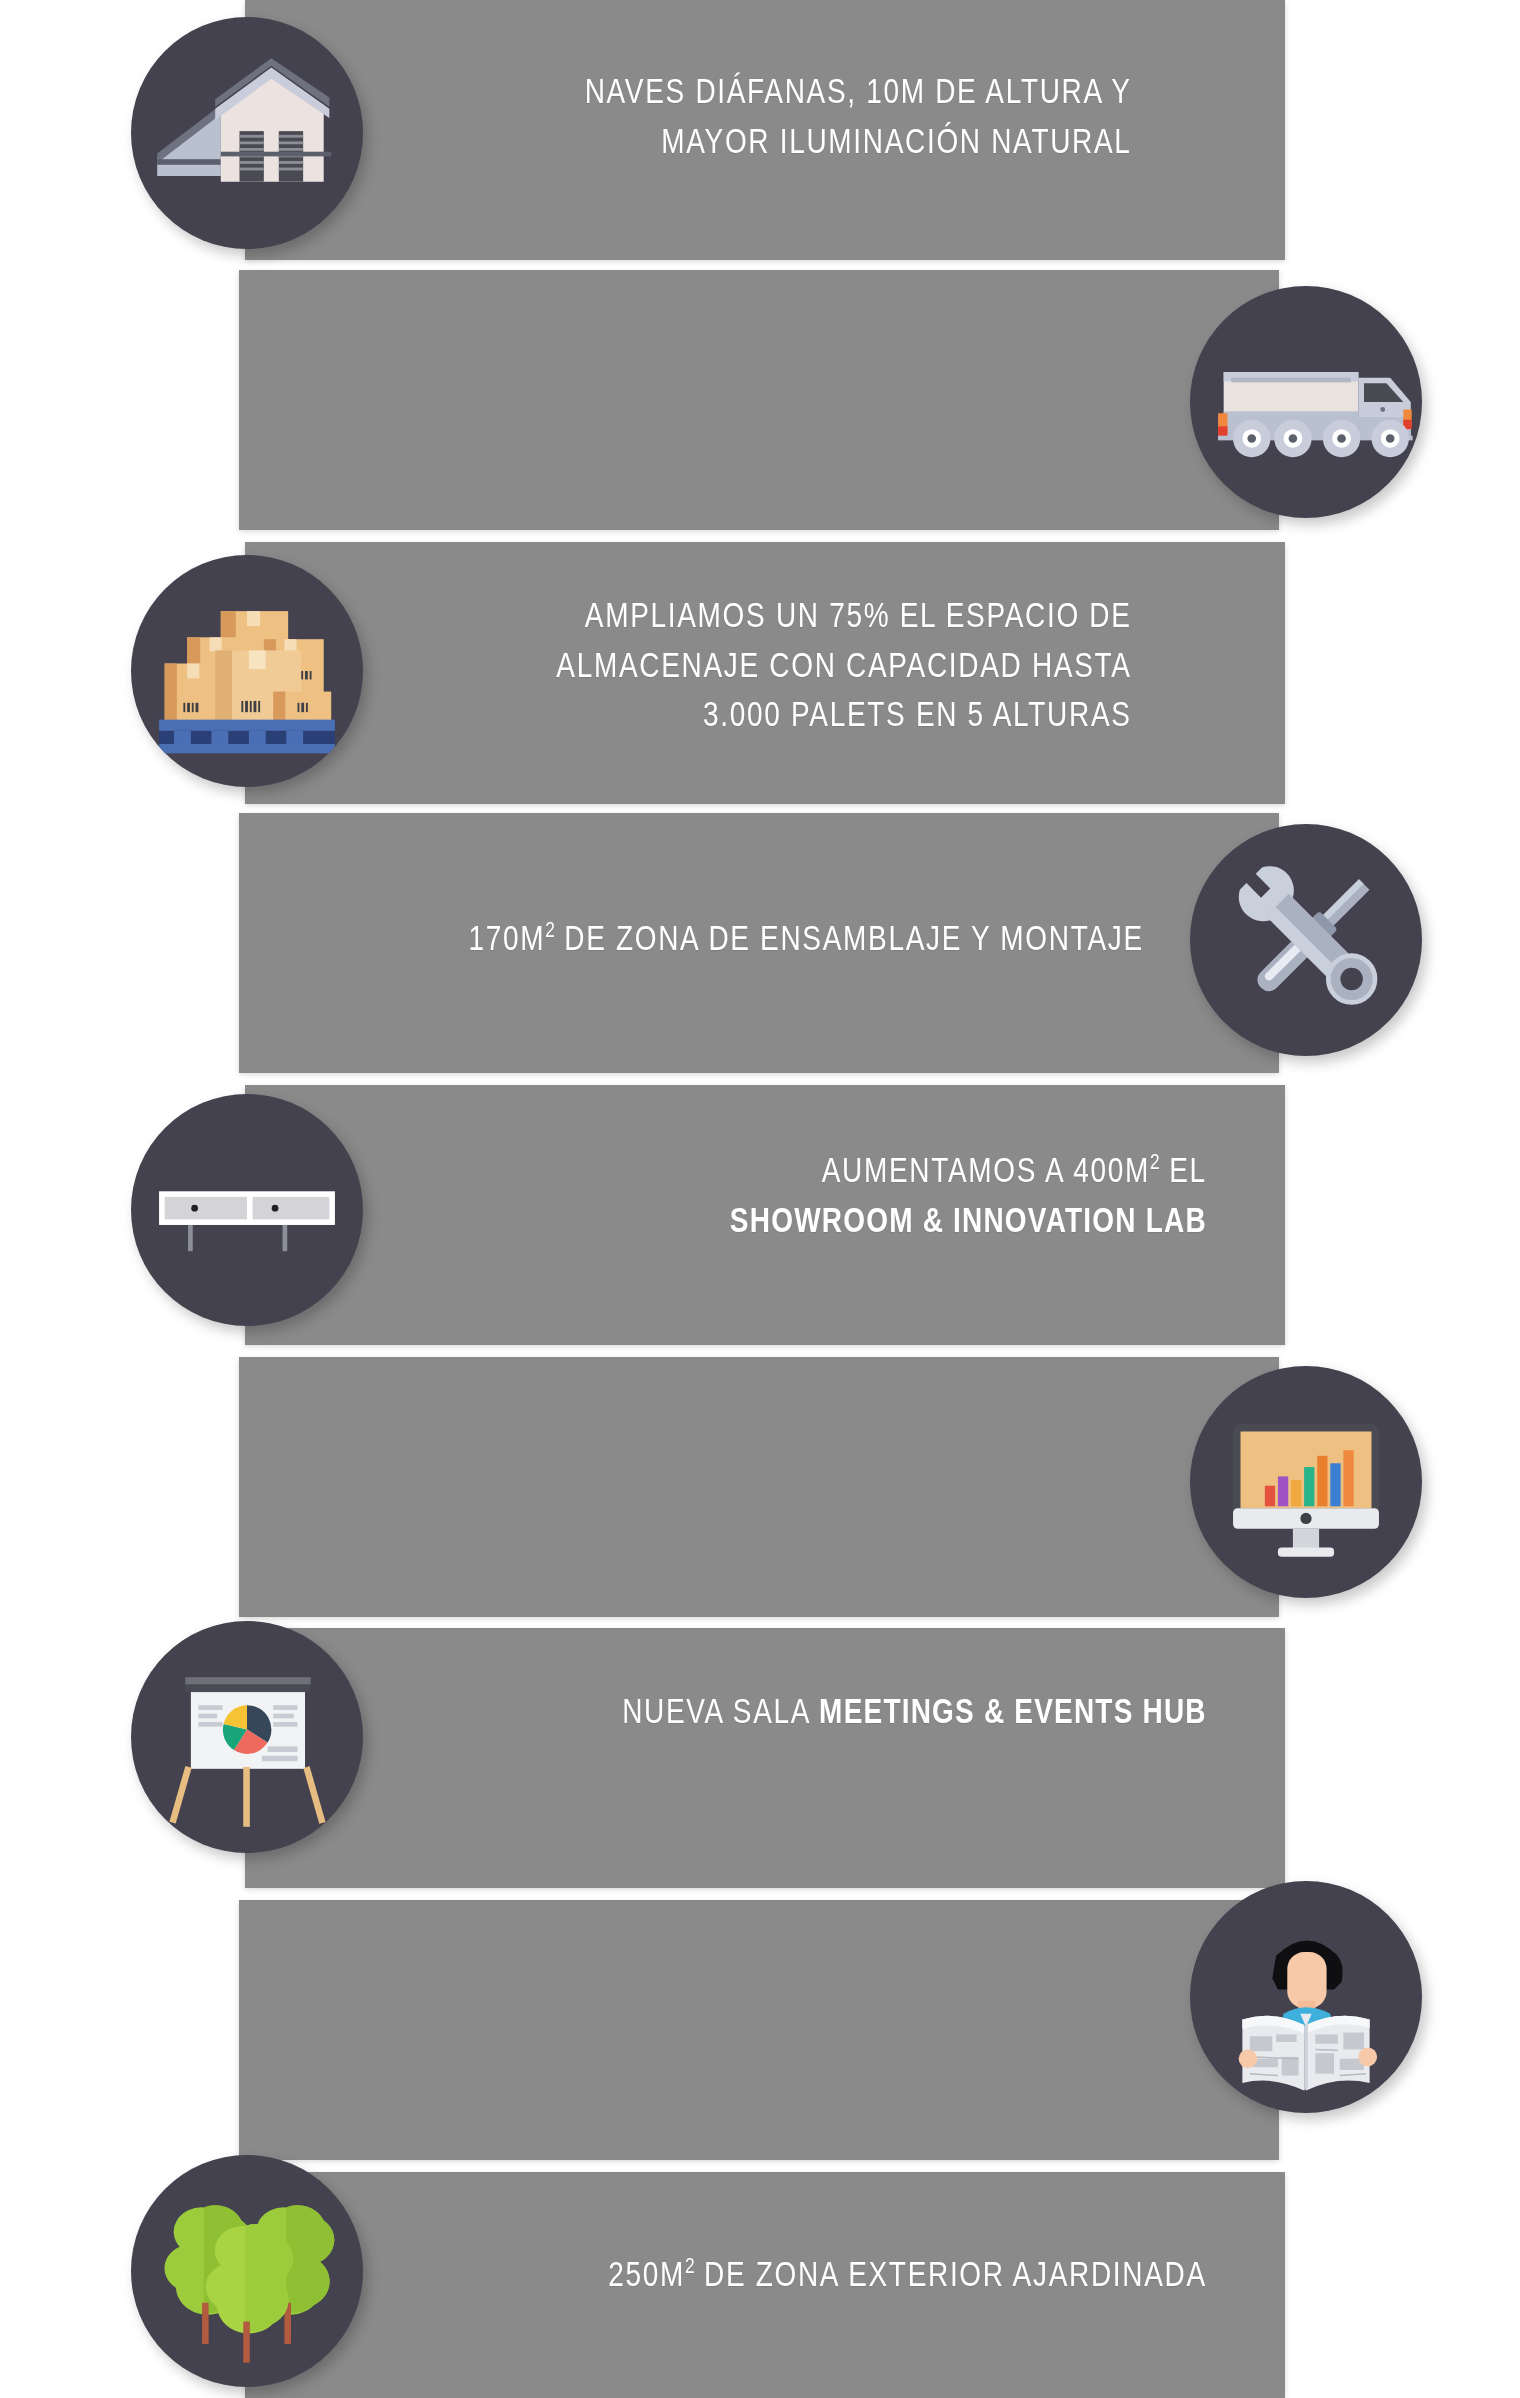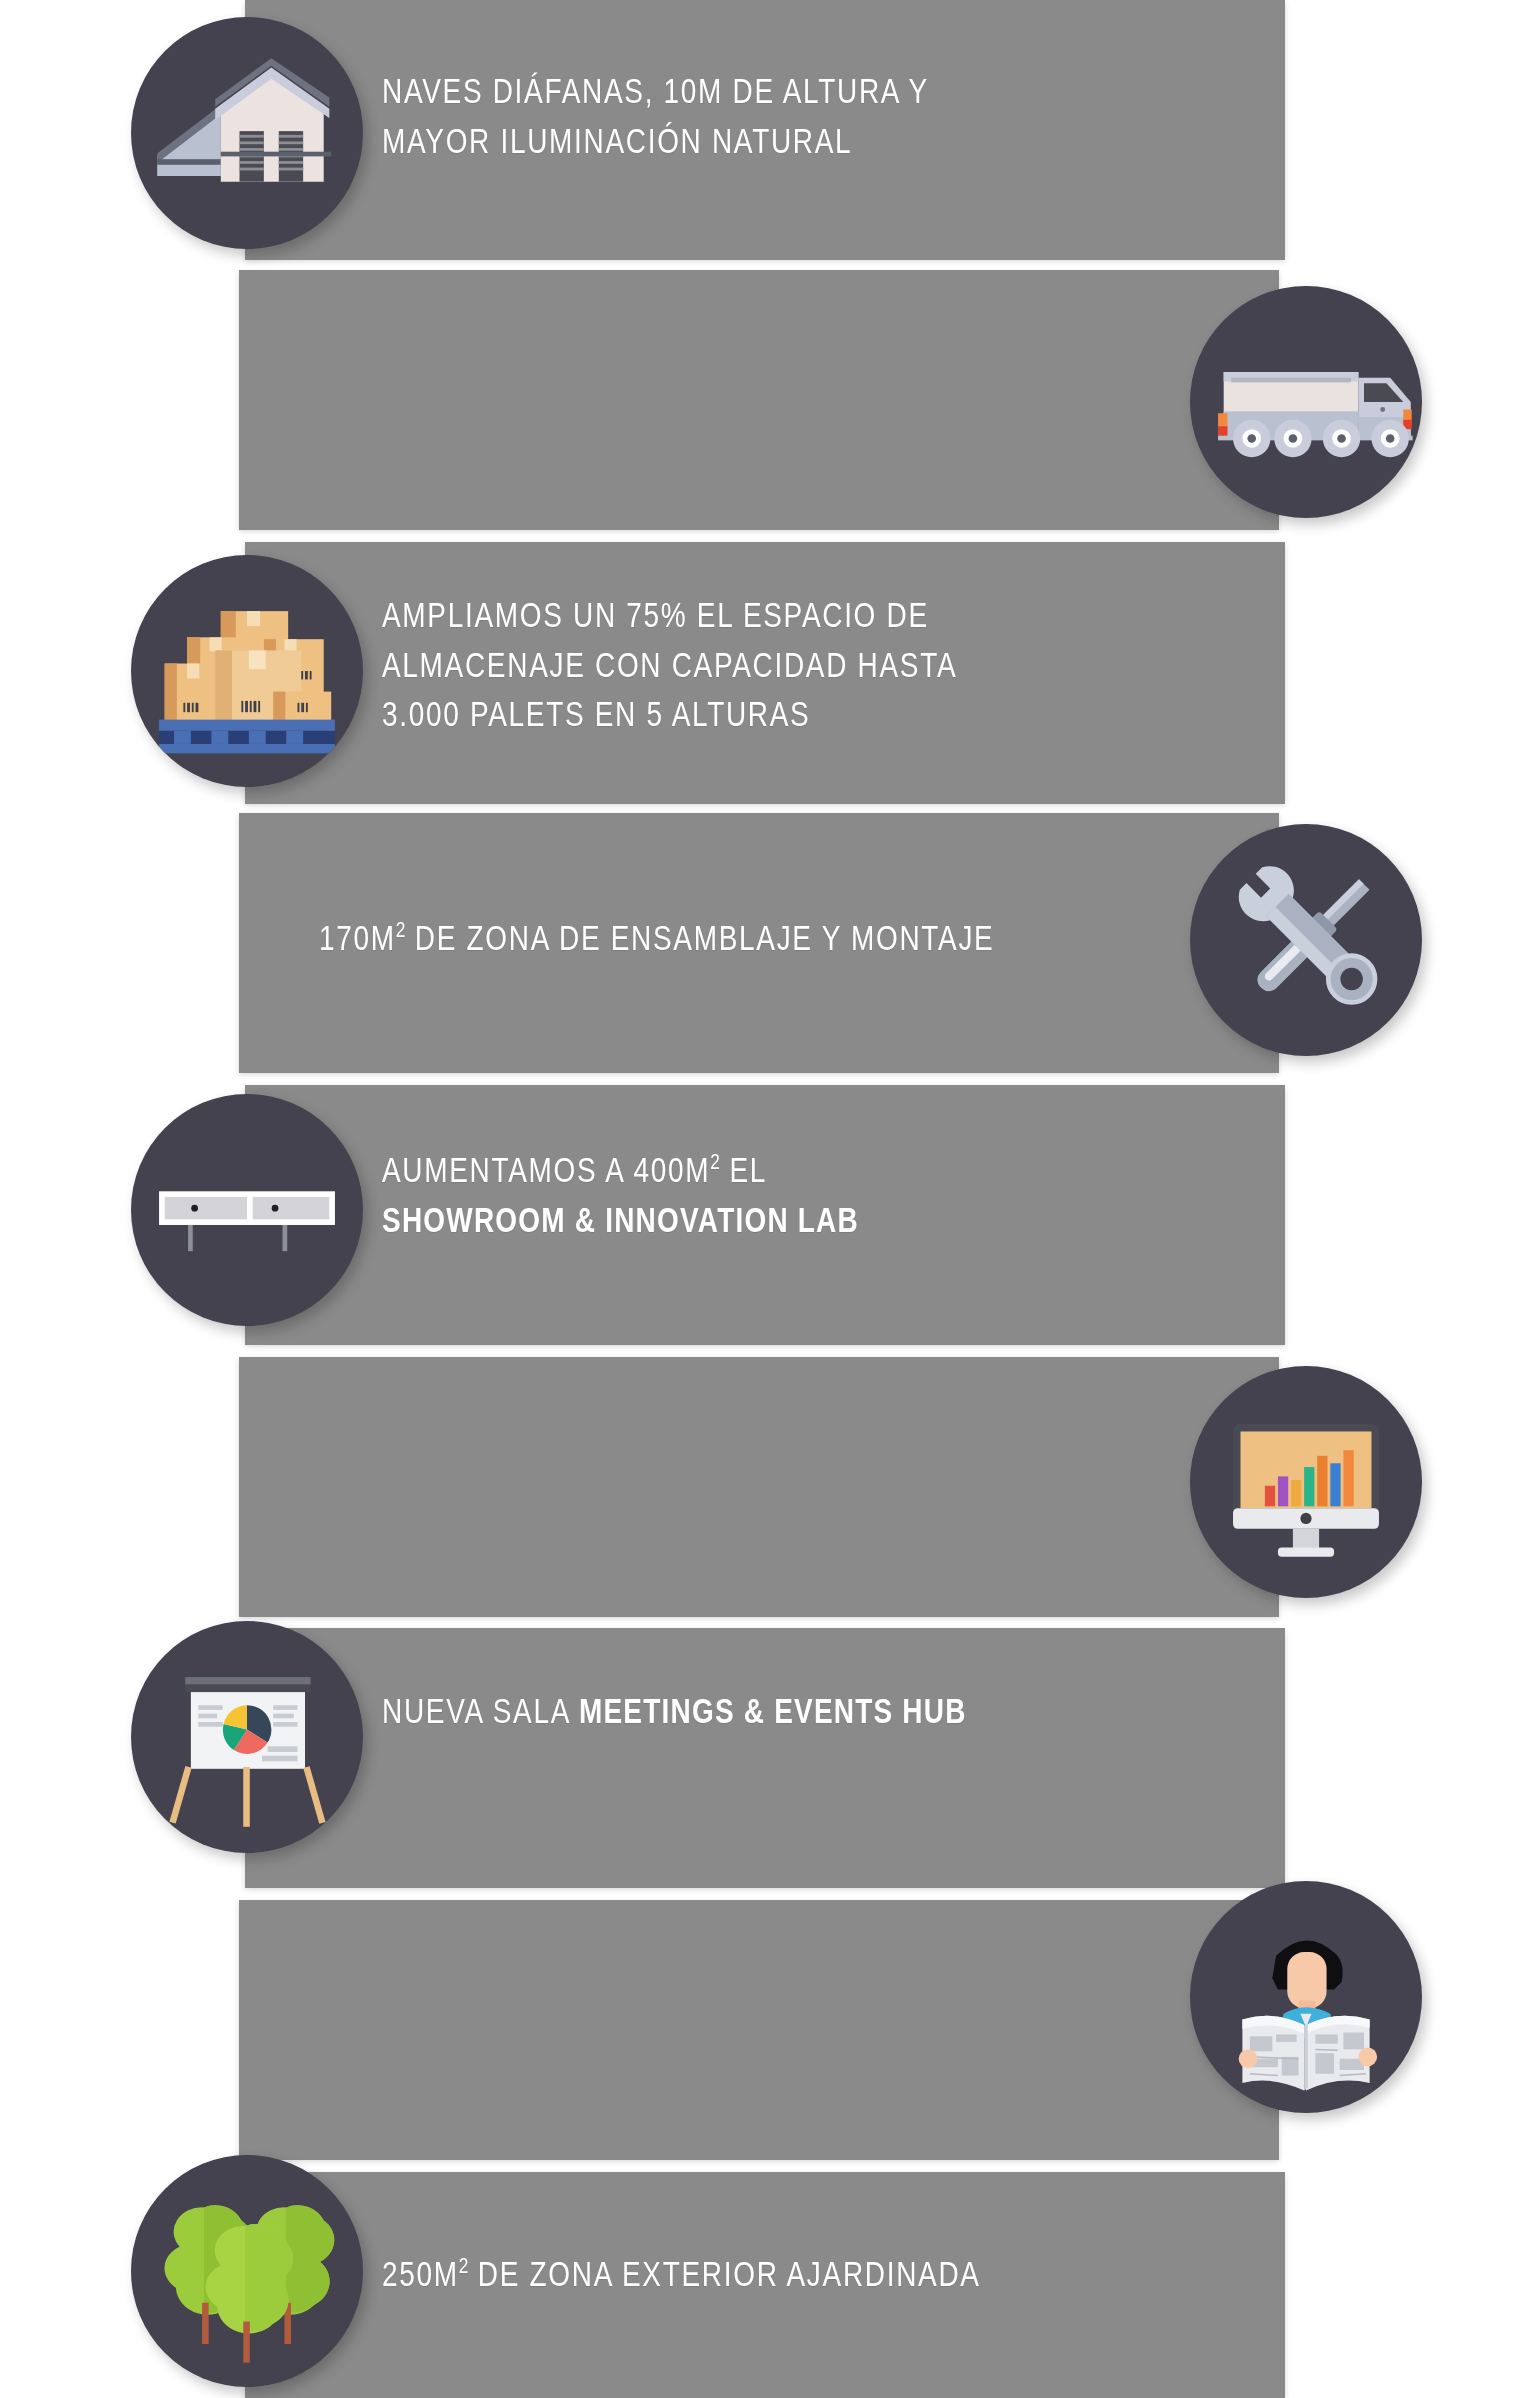"NAVES DIÁFANAS, 10M DE ALTURA" #infographic { text-align: none -> right }
